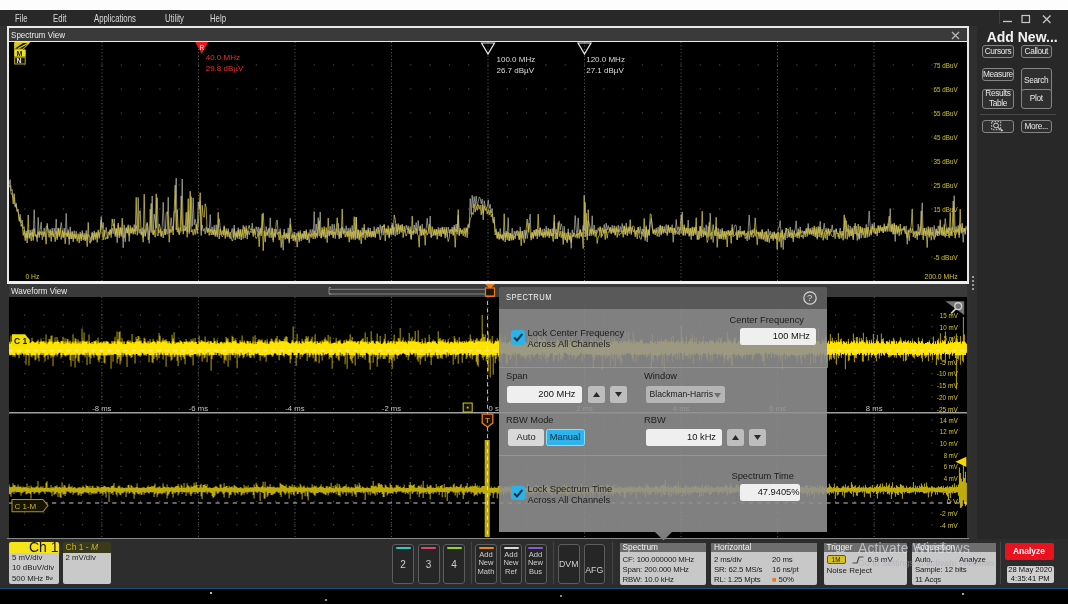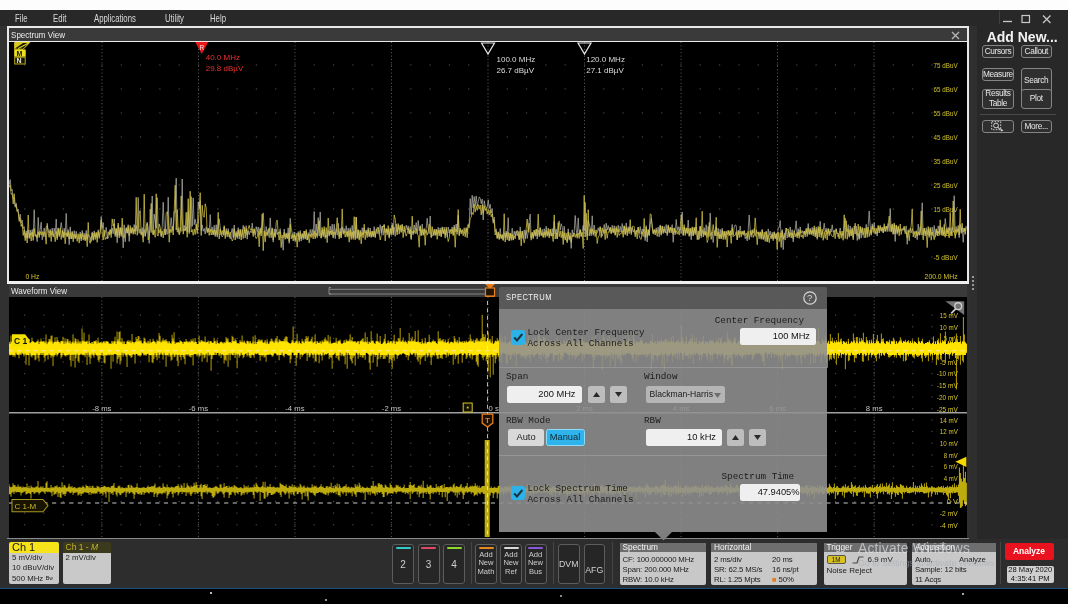"Center Frequency" .dlab { font-family: Liberation Mono, monospace -> none }
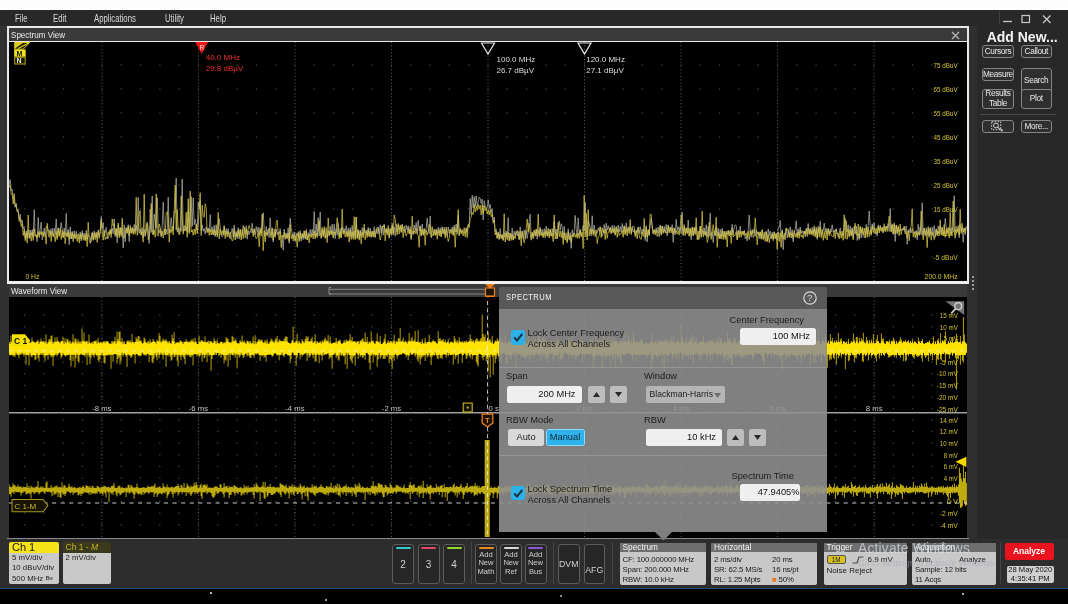"Ch 1" div { font-size: 11px -> 14px; padding-left: 3px -> 20px }
